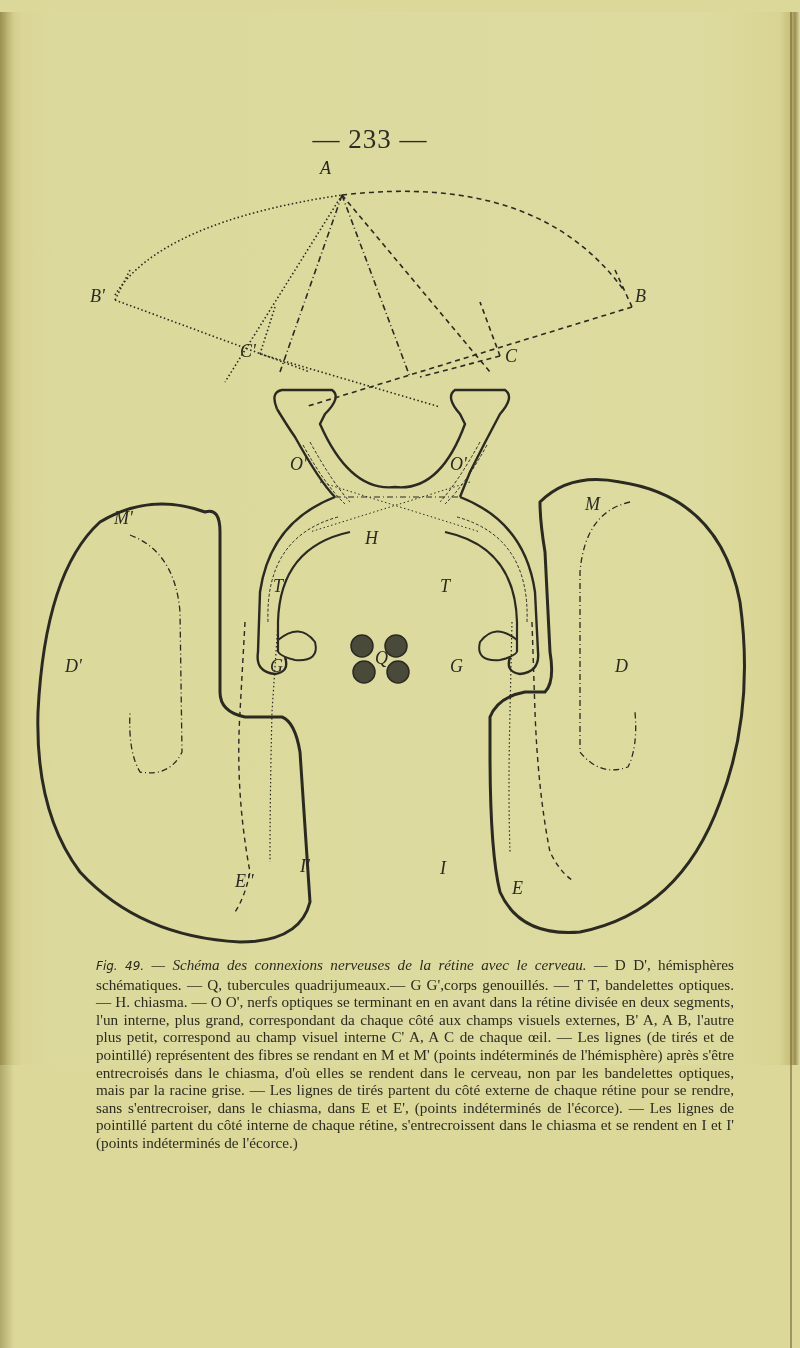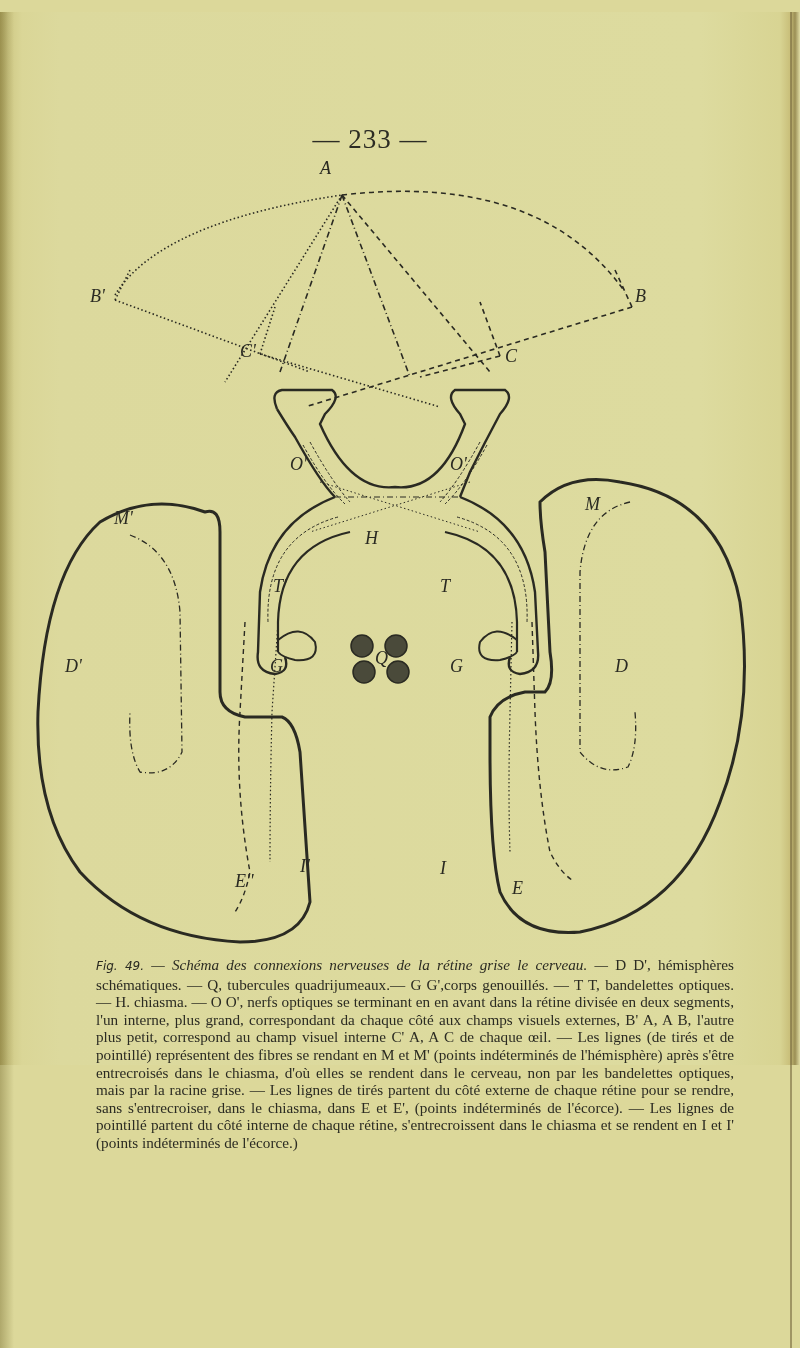"— Schéma des connexions nerveuses" span.fig-title { text: grise -> avec }
